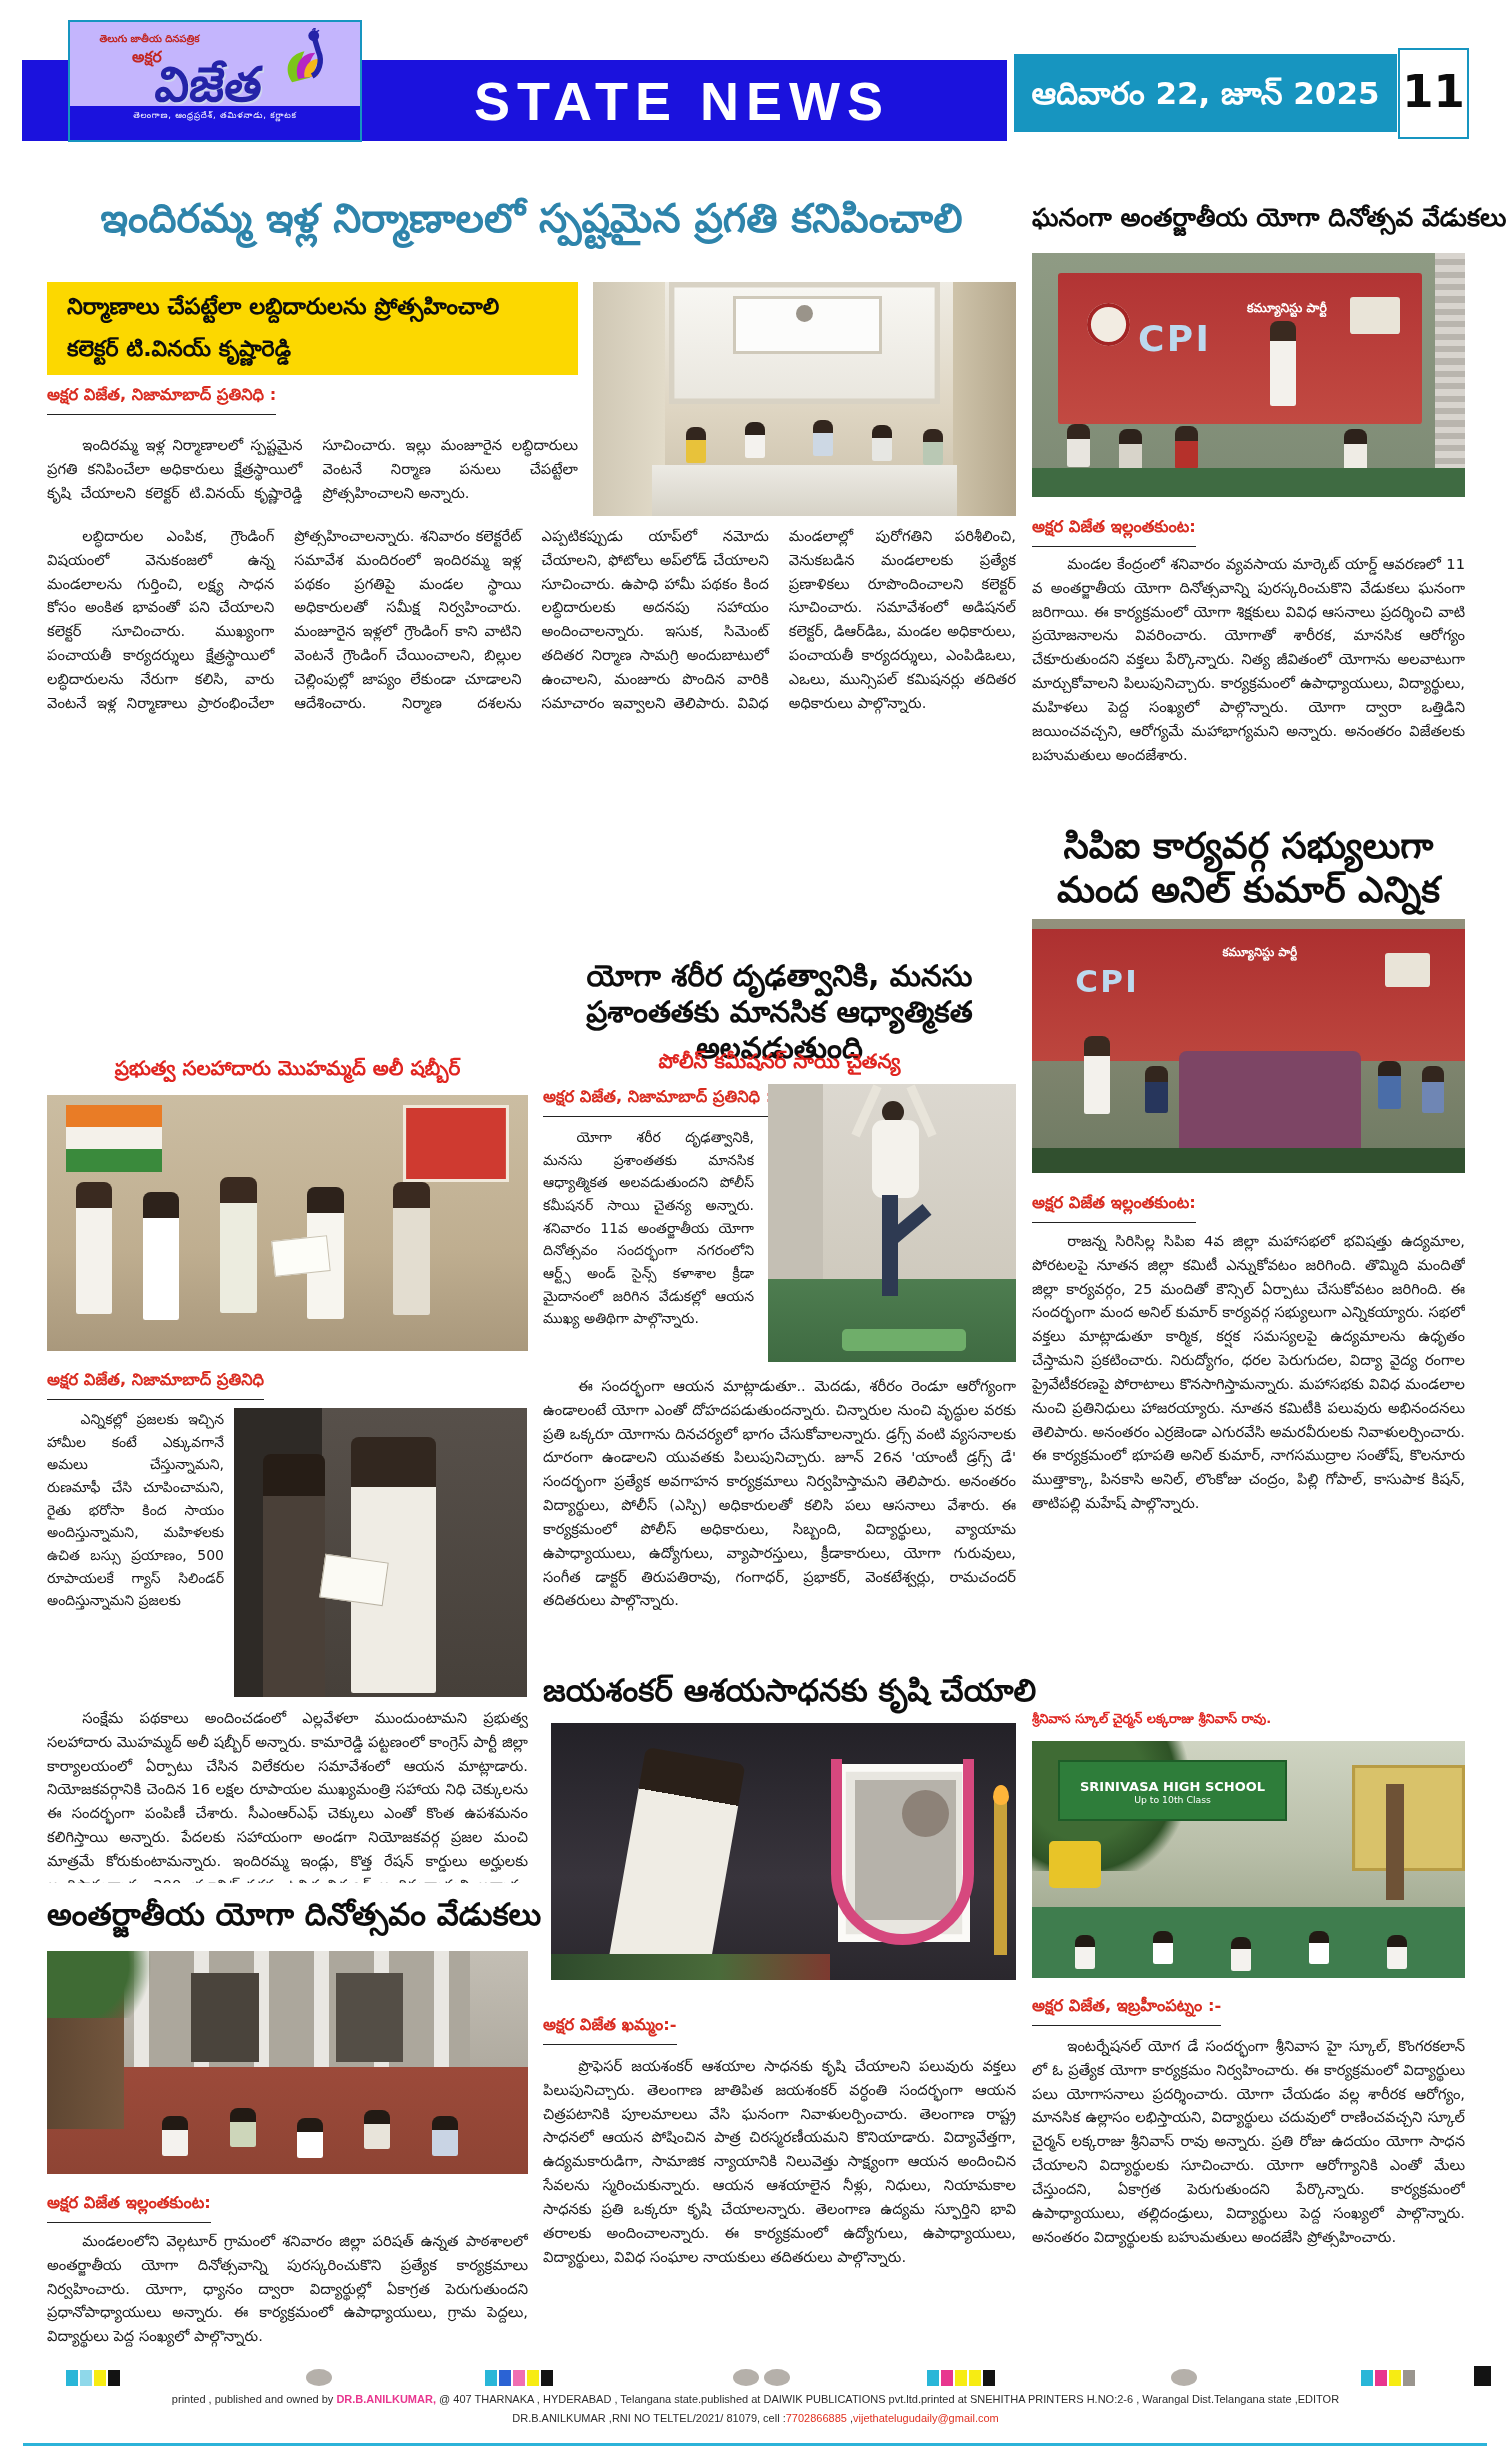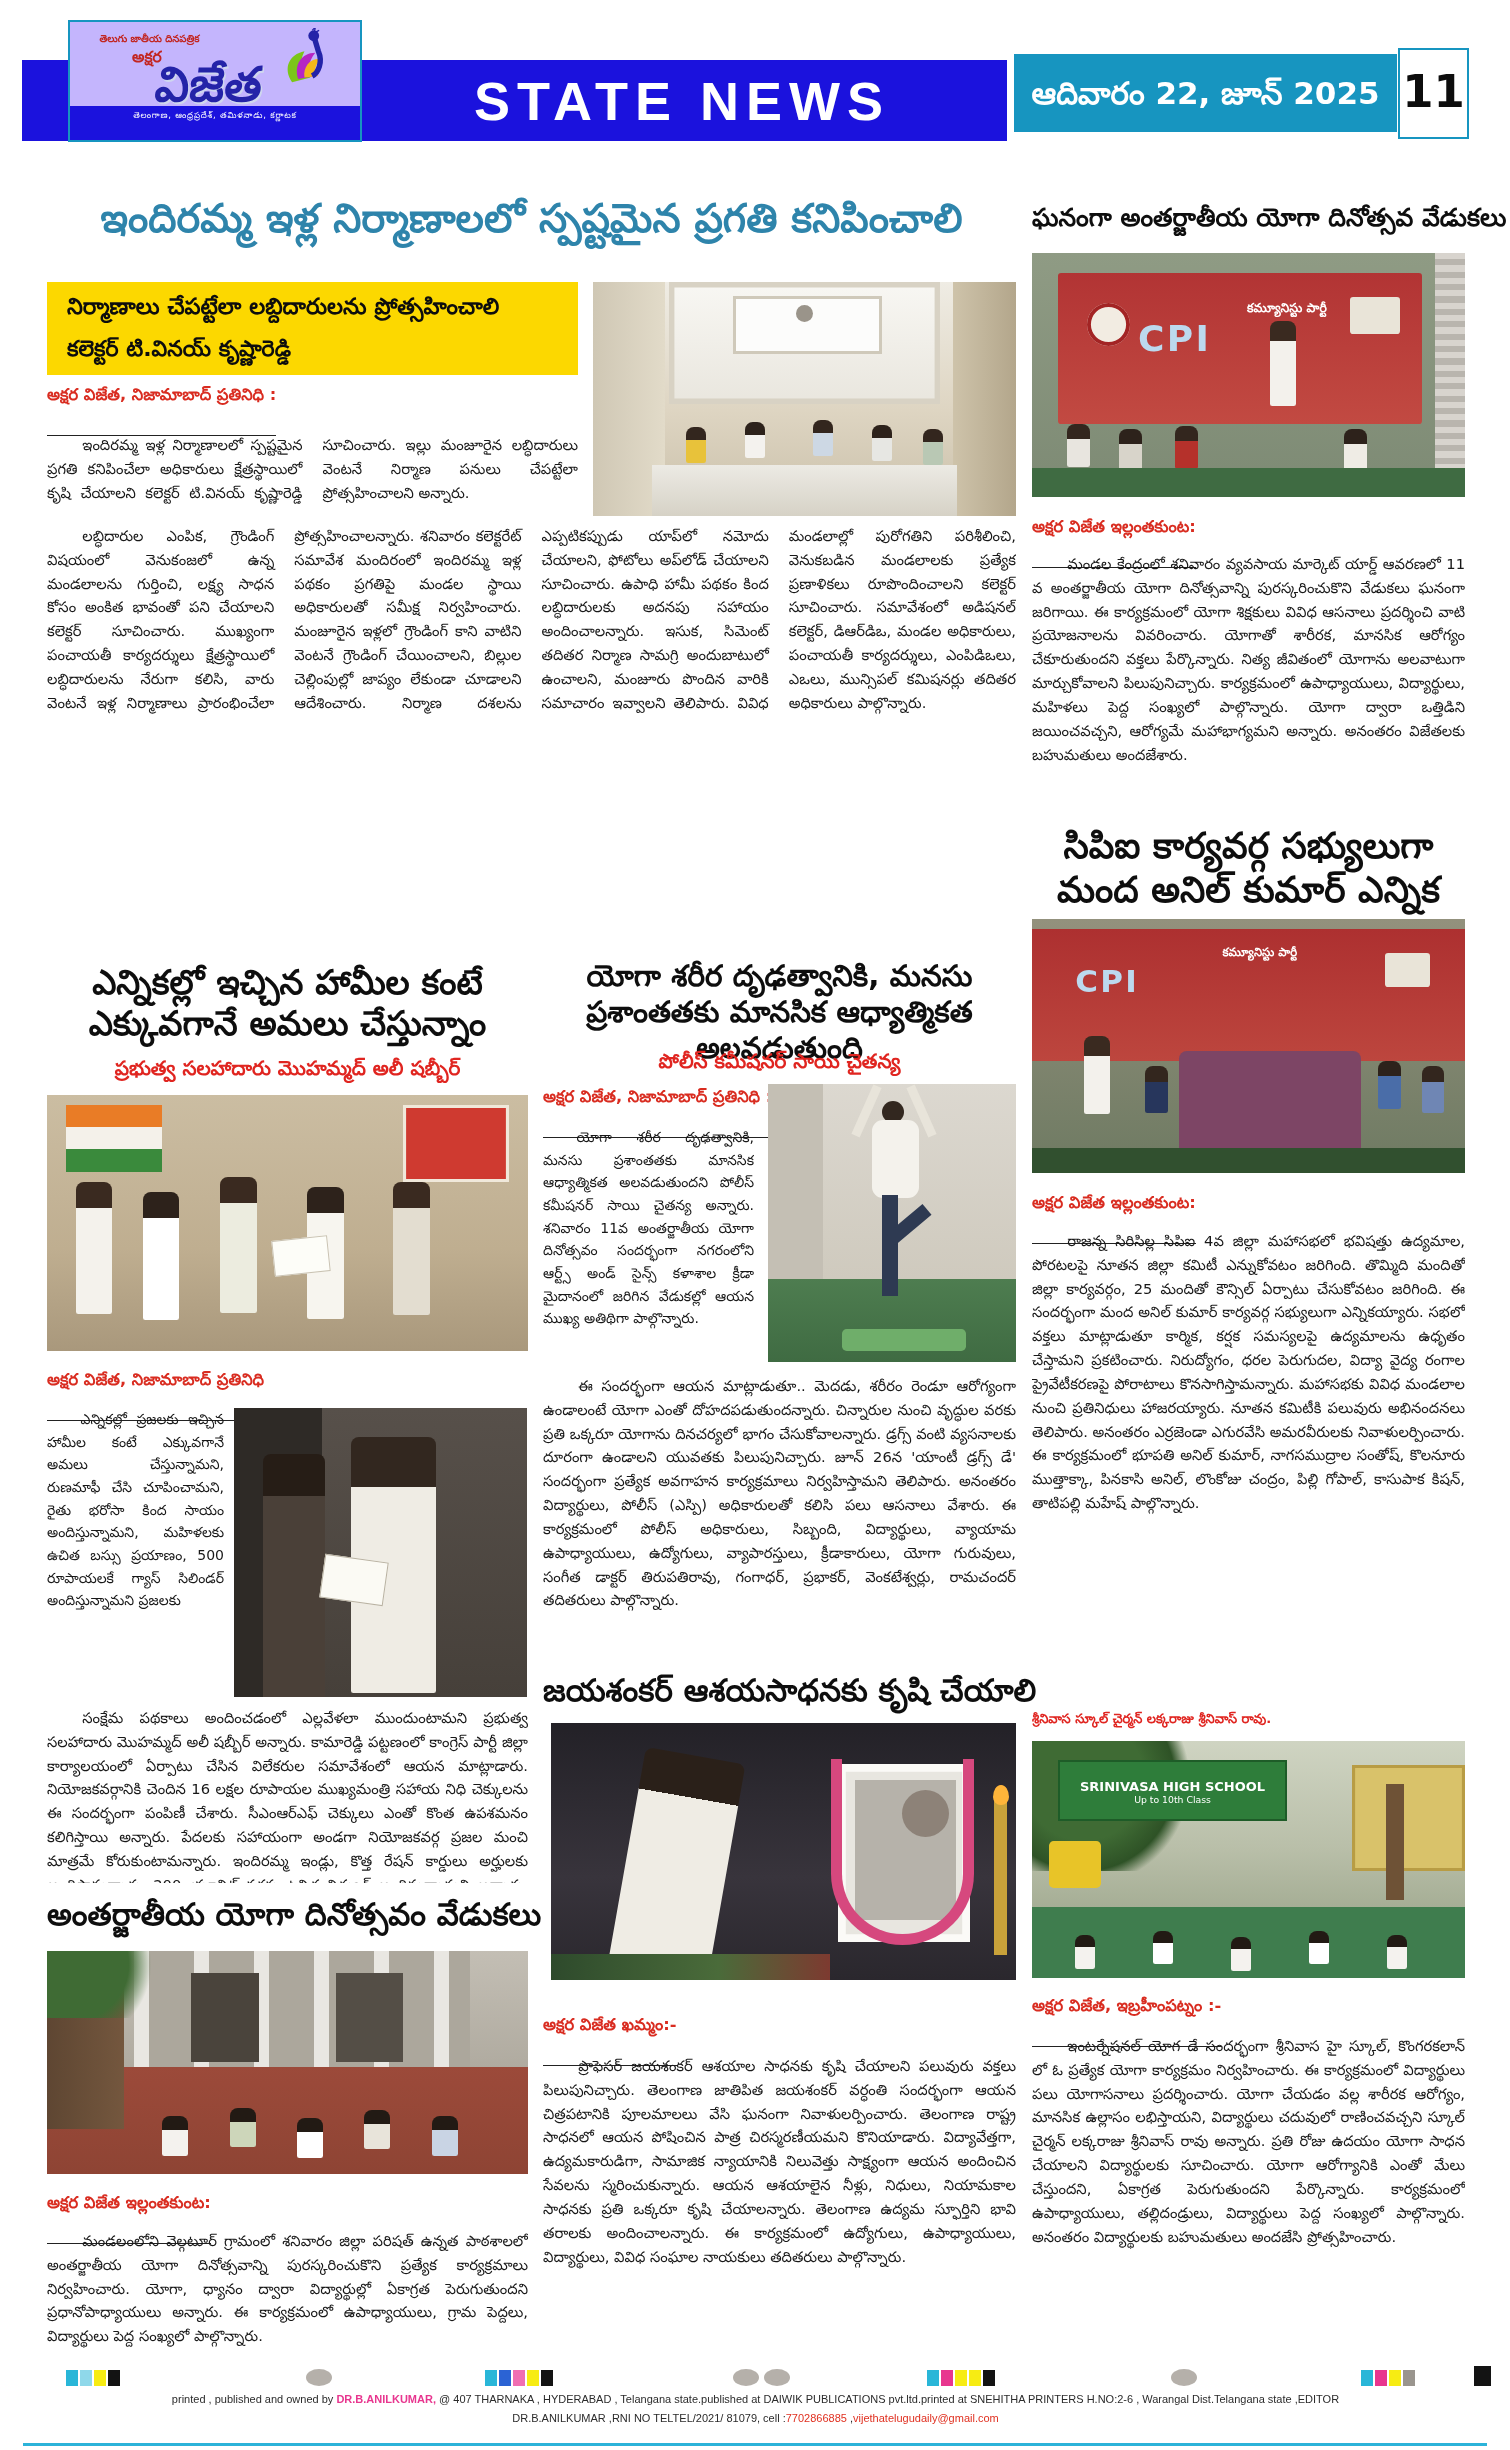"అక్షర విజేత, నిజామాబాద్ ప్రతినిధి :" .byline { padding-bottom: 27px -> 6px }
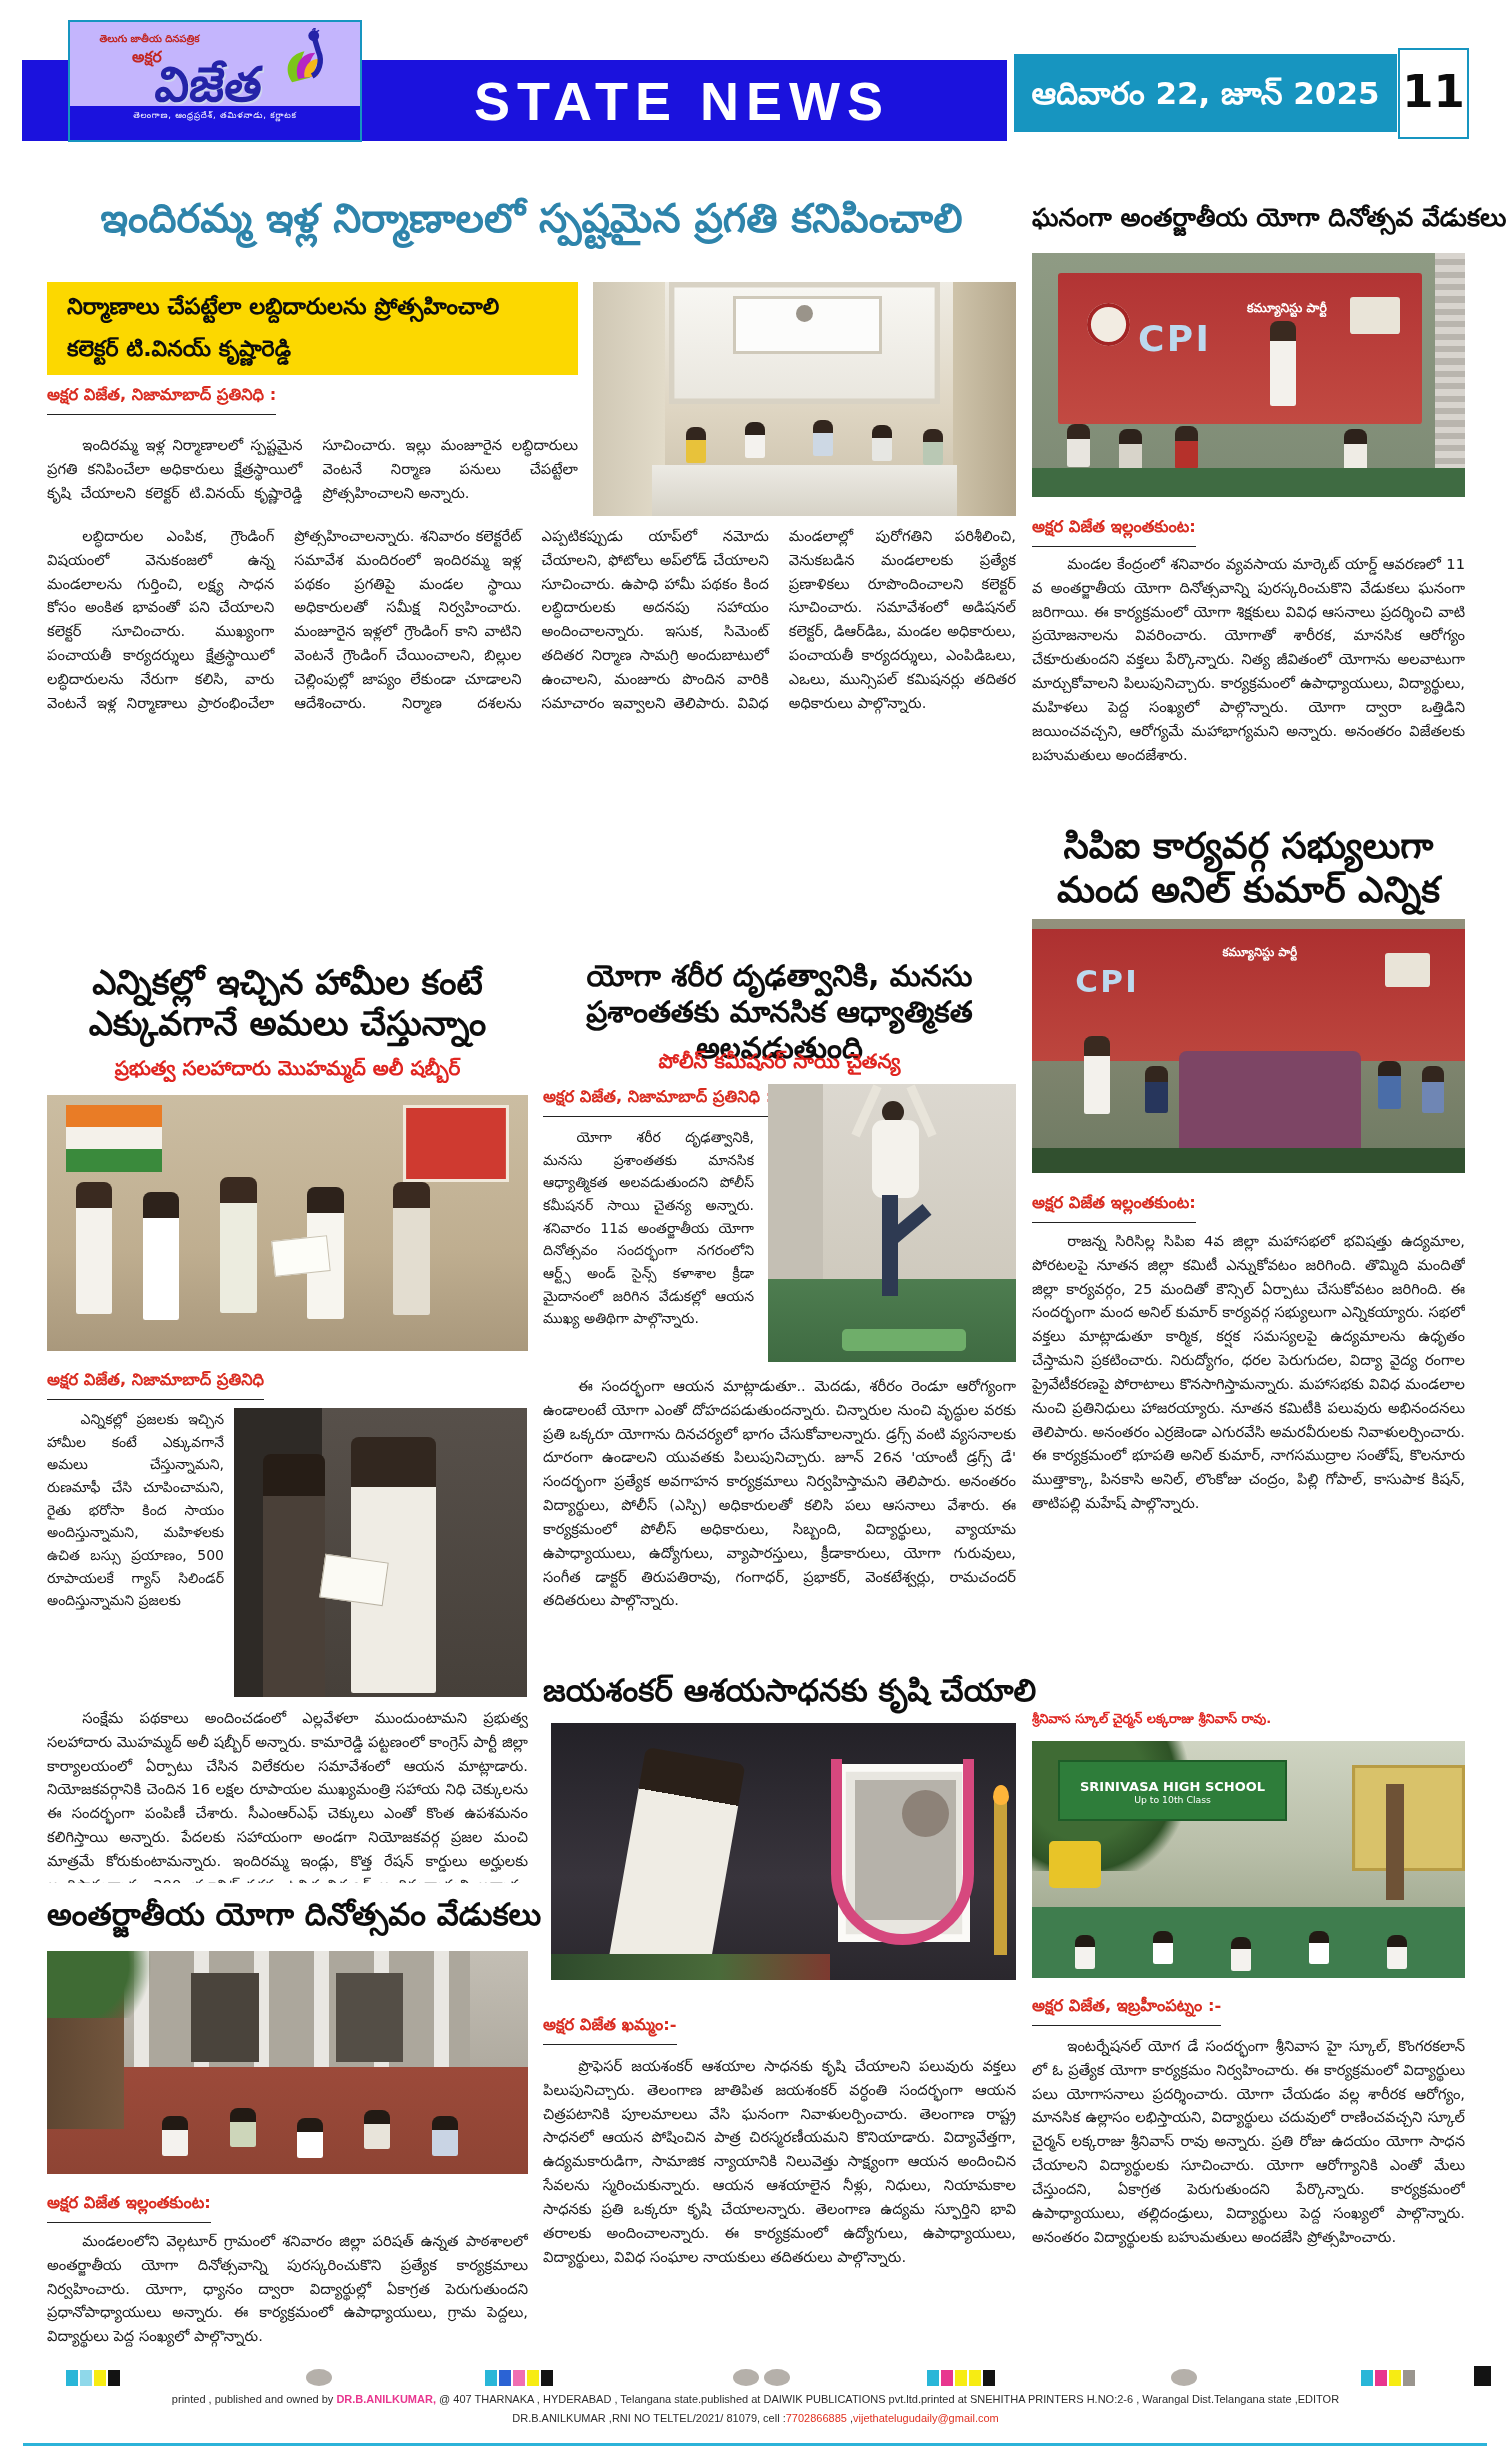"ఎన్నికల్లో ఇచ్చిన హామీల కంటే ఎక్కువగానే" div.h-black { html: <div>ఎన్నికల్లో ఇచ్చిన హామీల కంటే ఎక్కువగానే అమలు చేస్తున్నాం</div> -> none }
